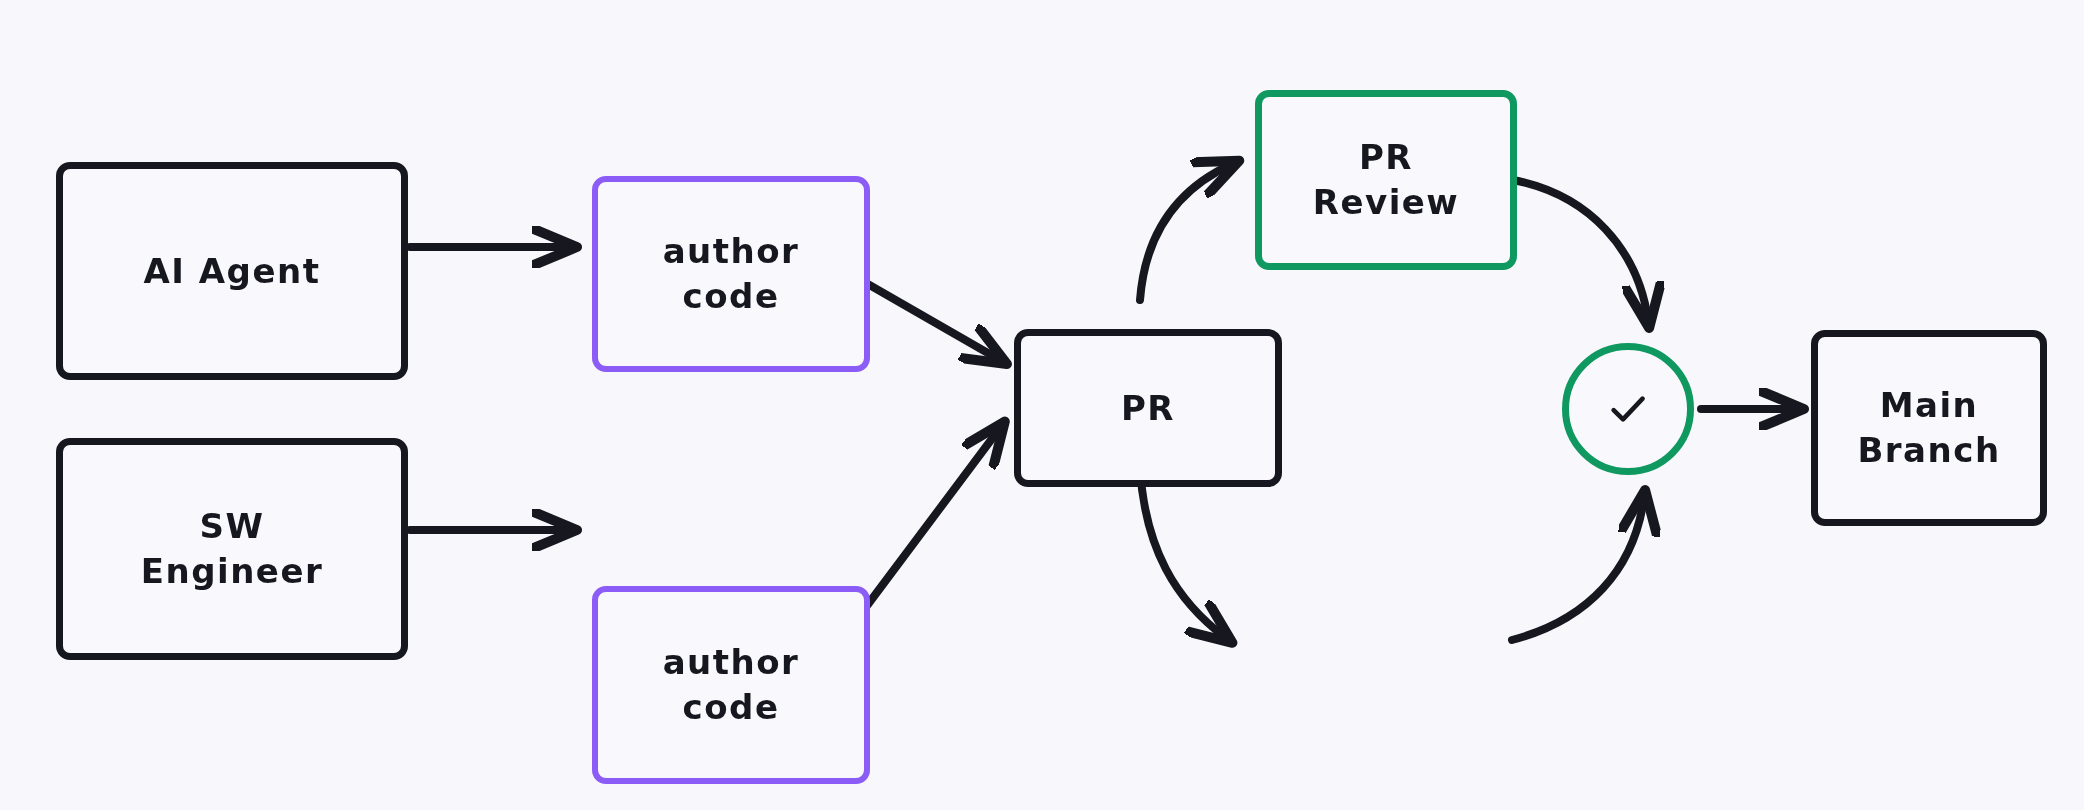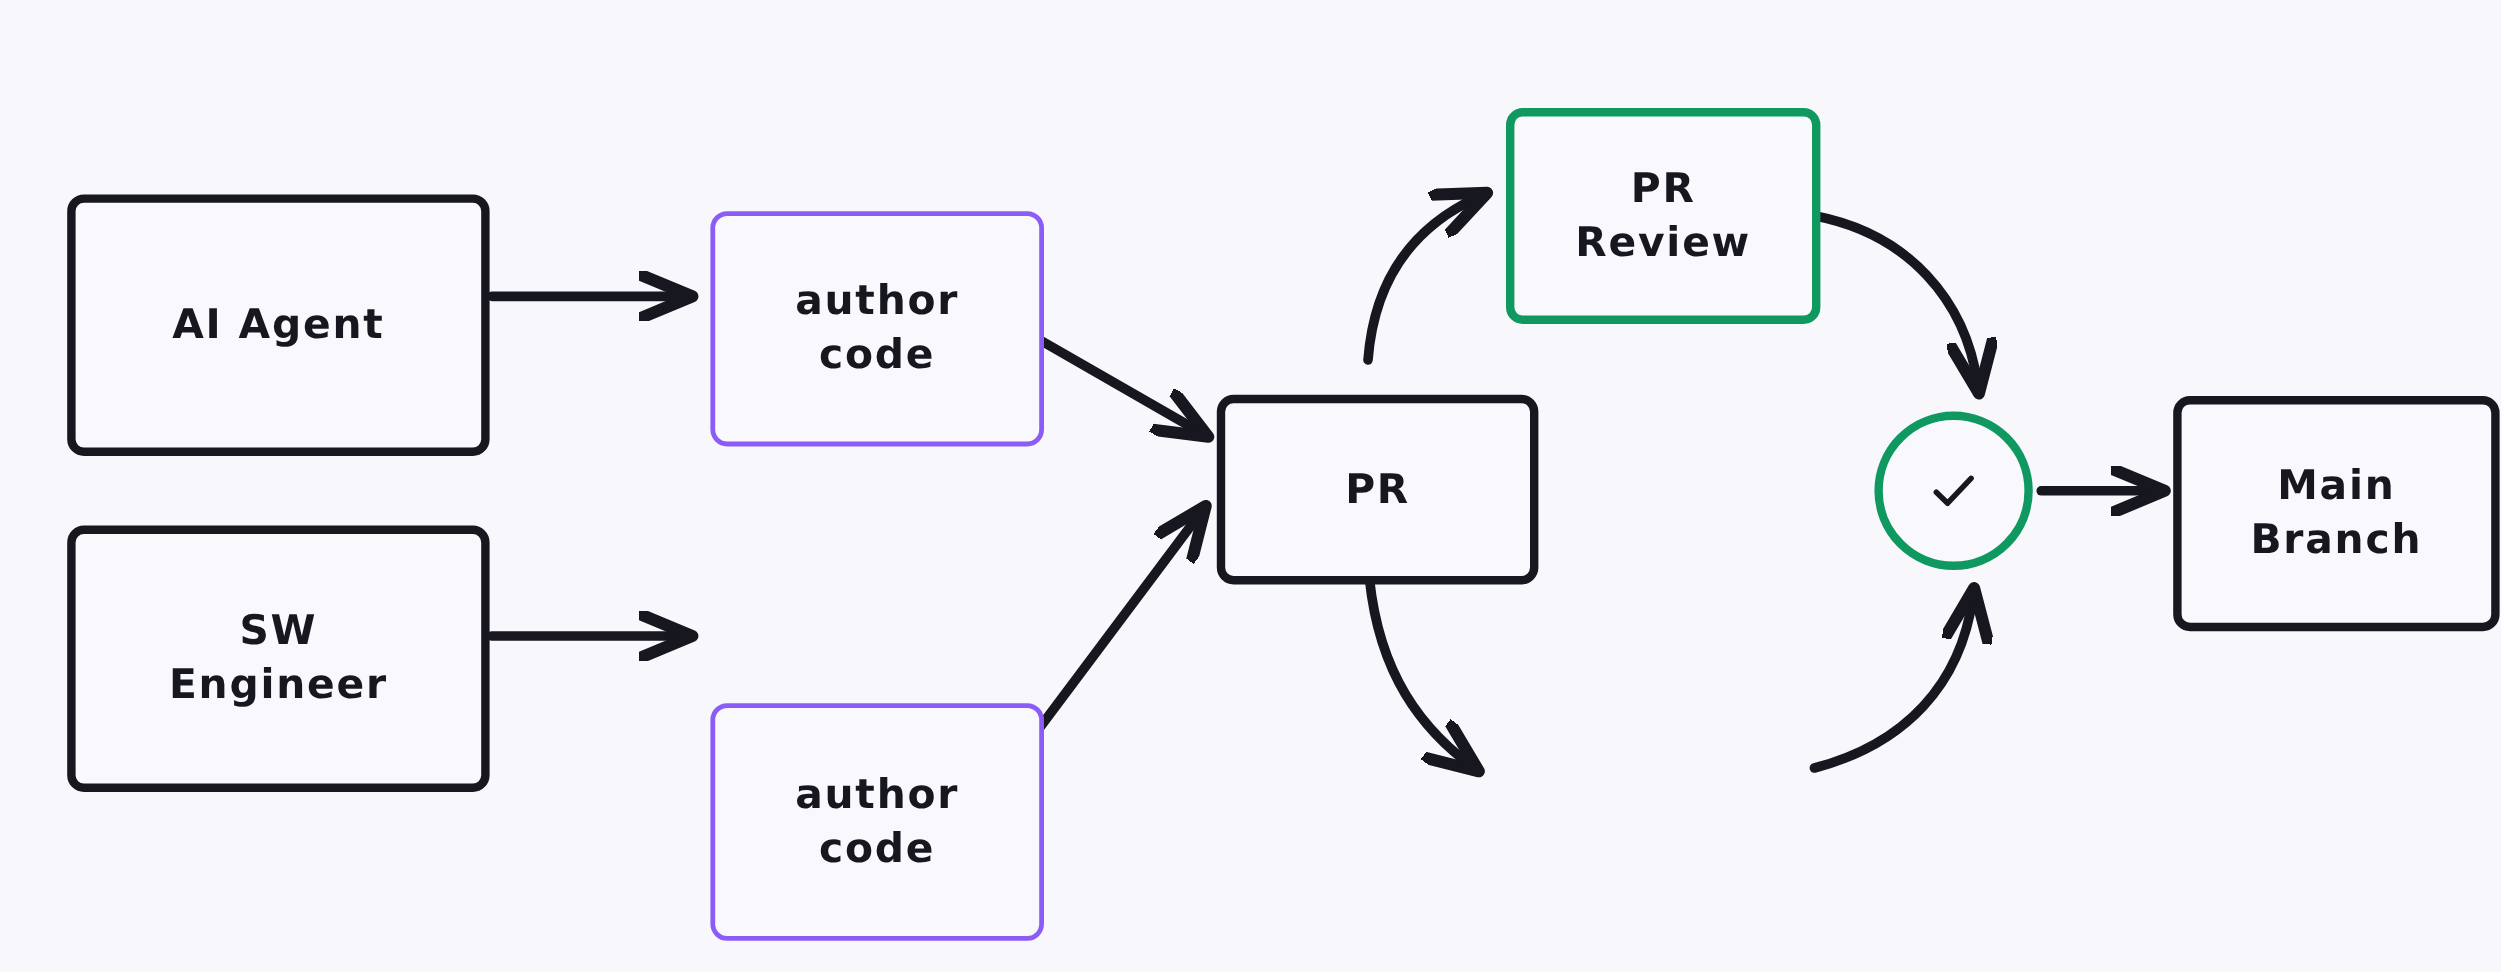"author" .node.blue { border: 4px solid #8b5cf6 -> 6px solid #8b5cf6 }
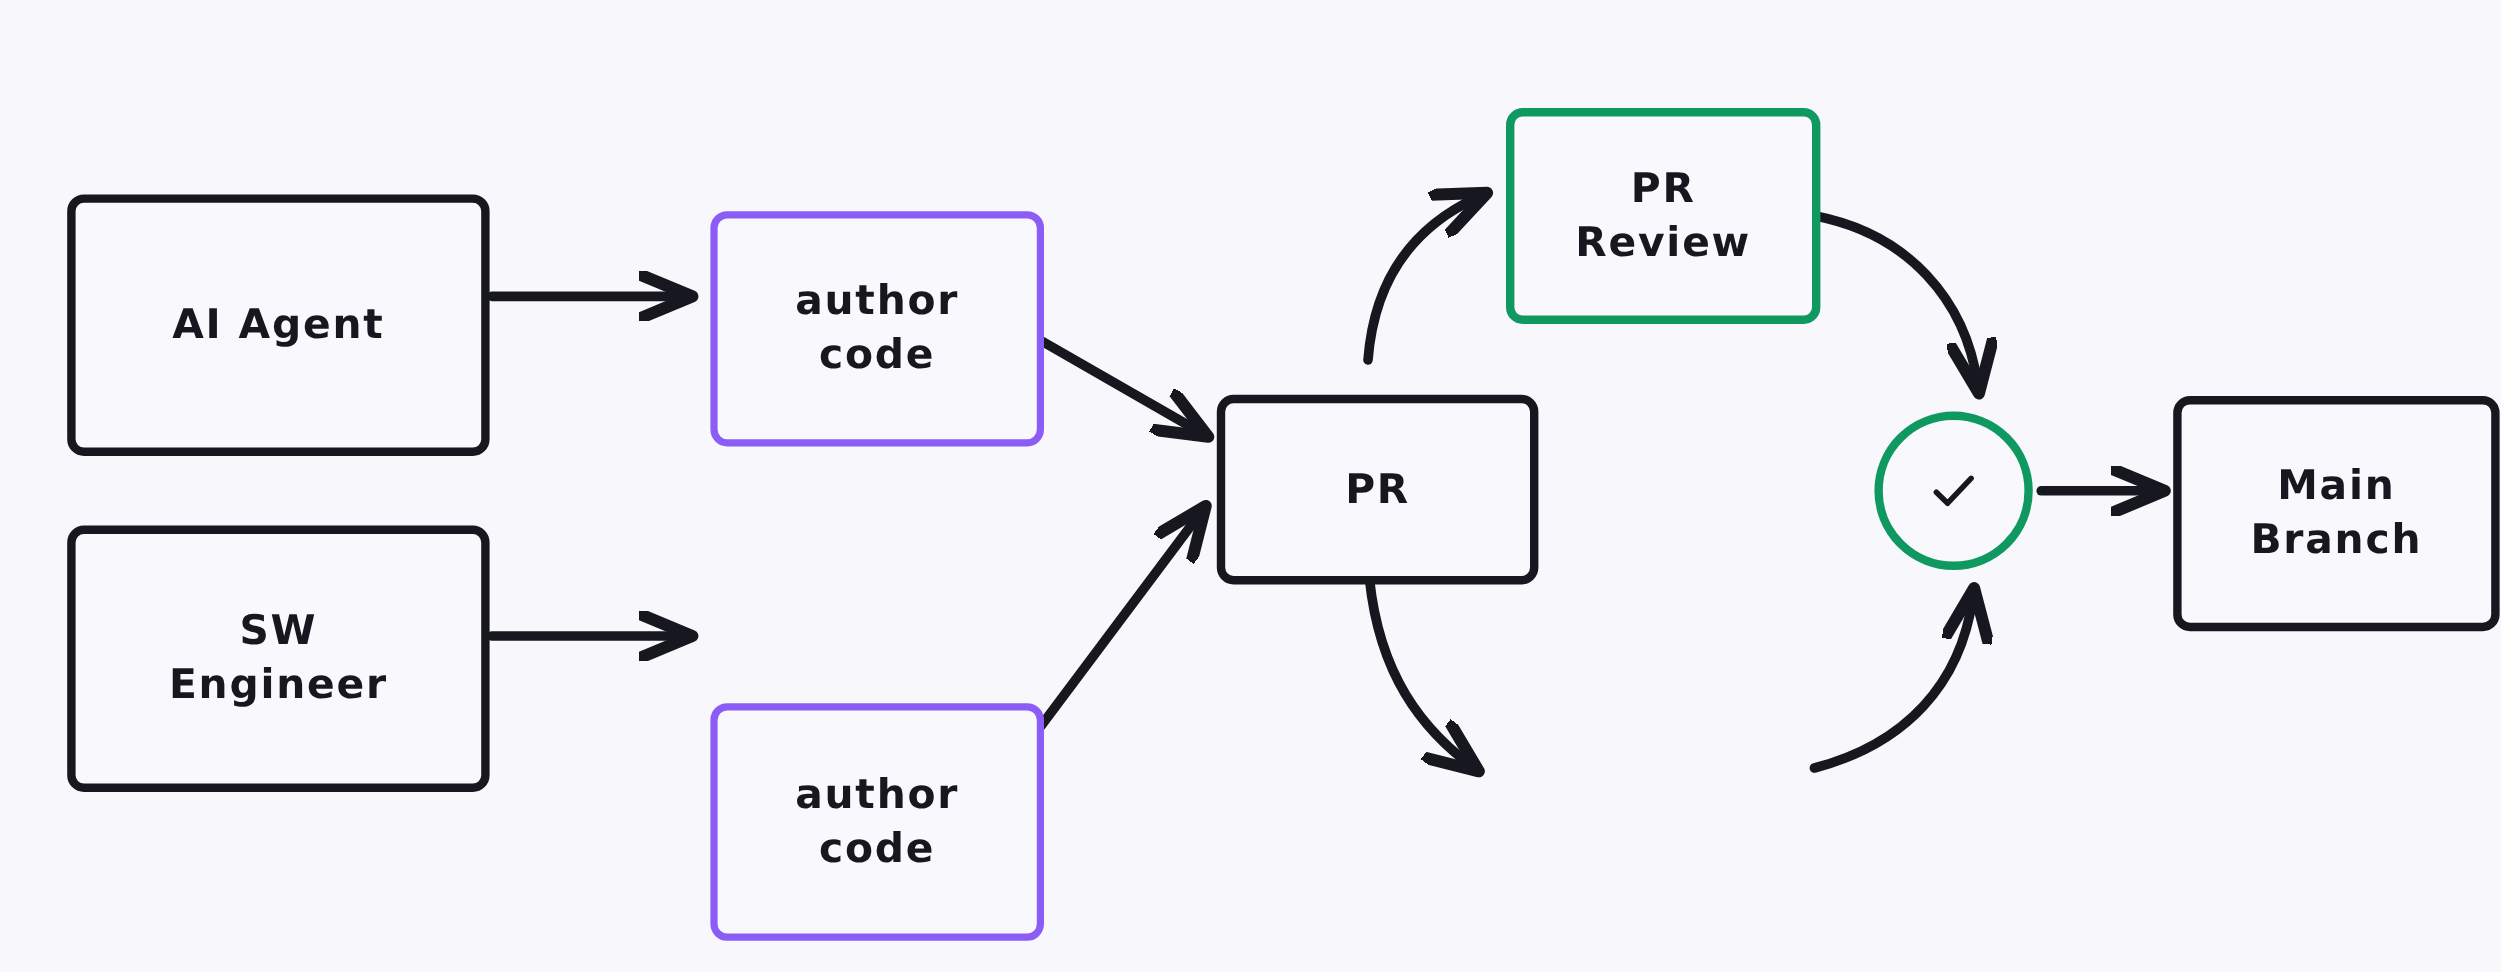"Main" div.node { width: 272px -> 236px }
